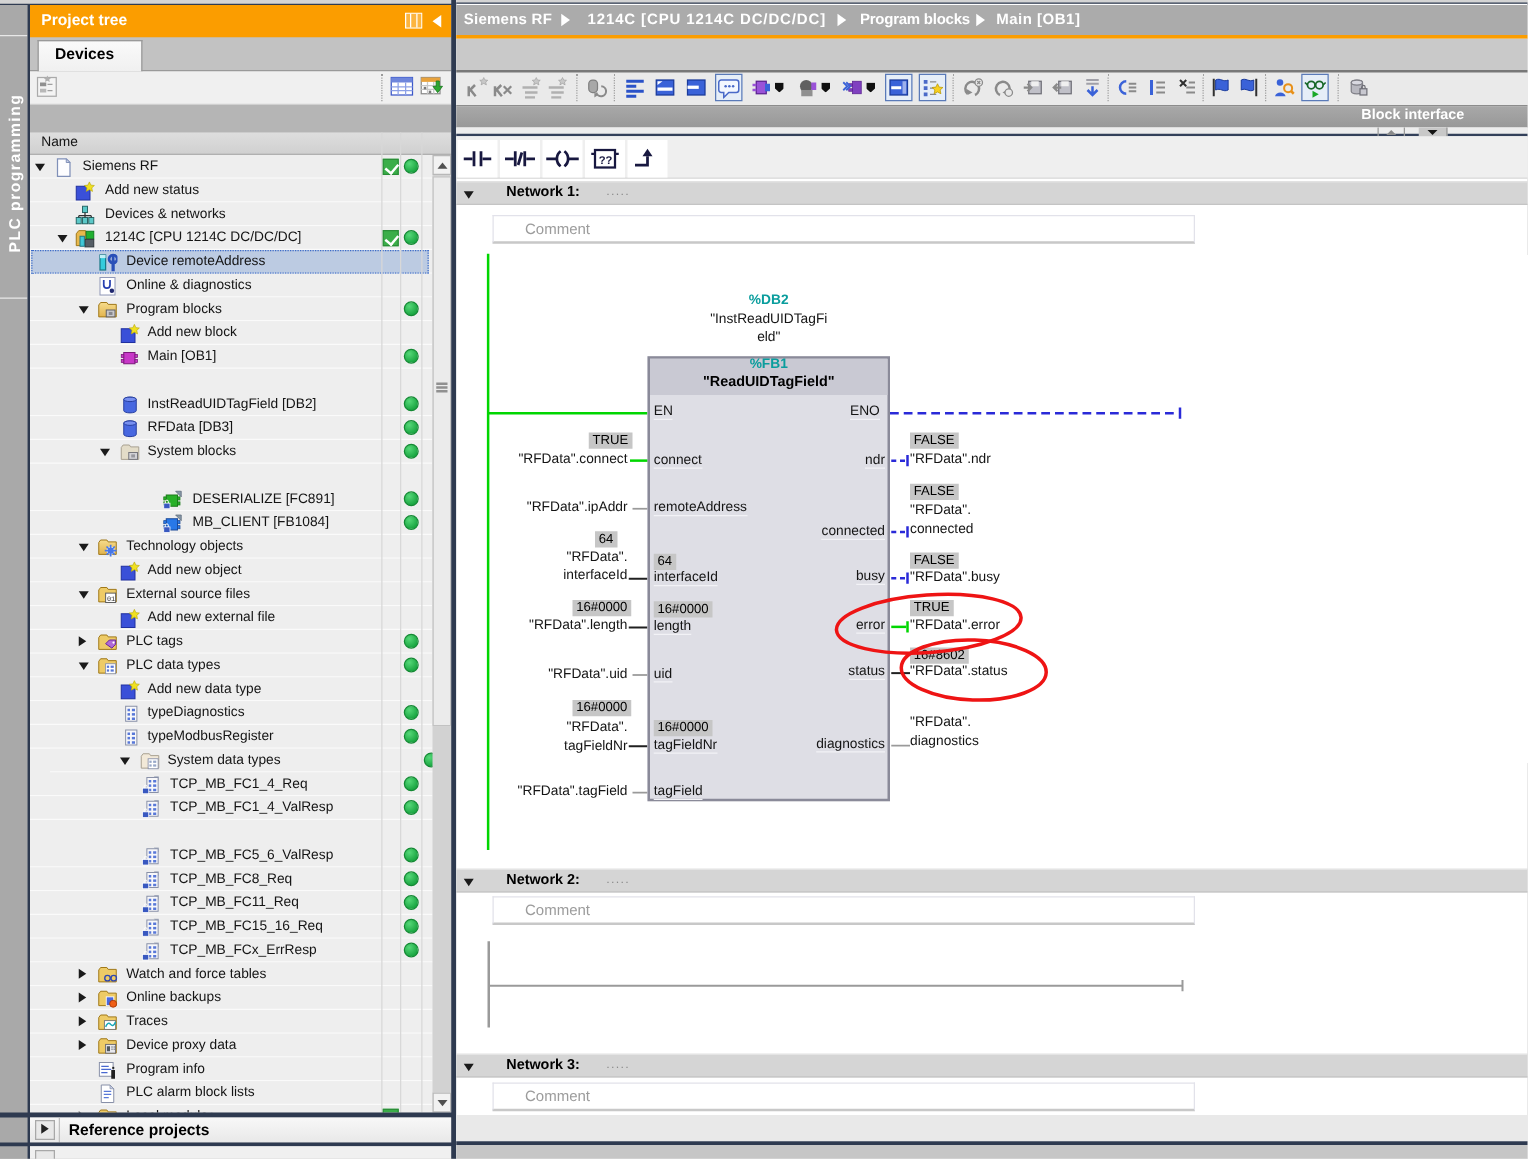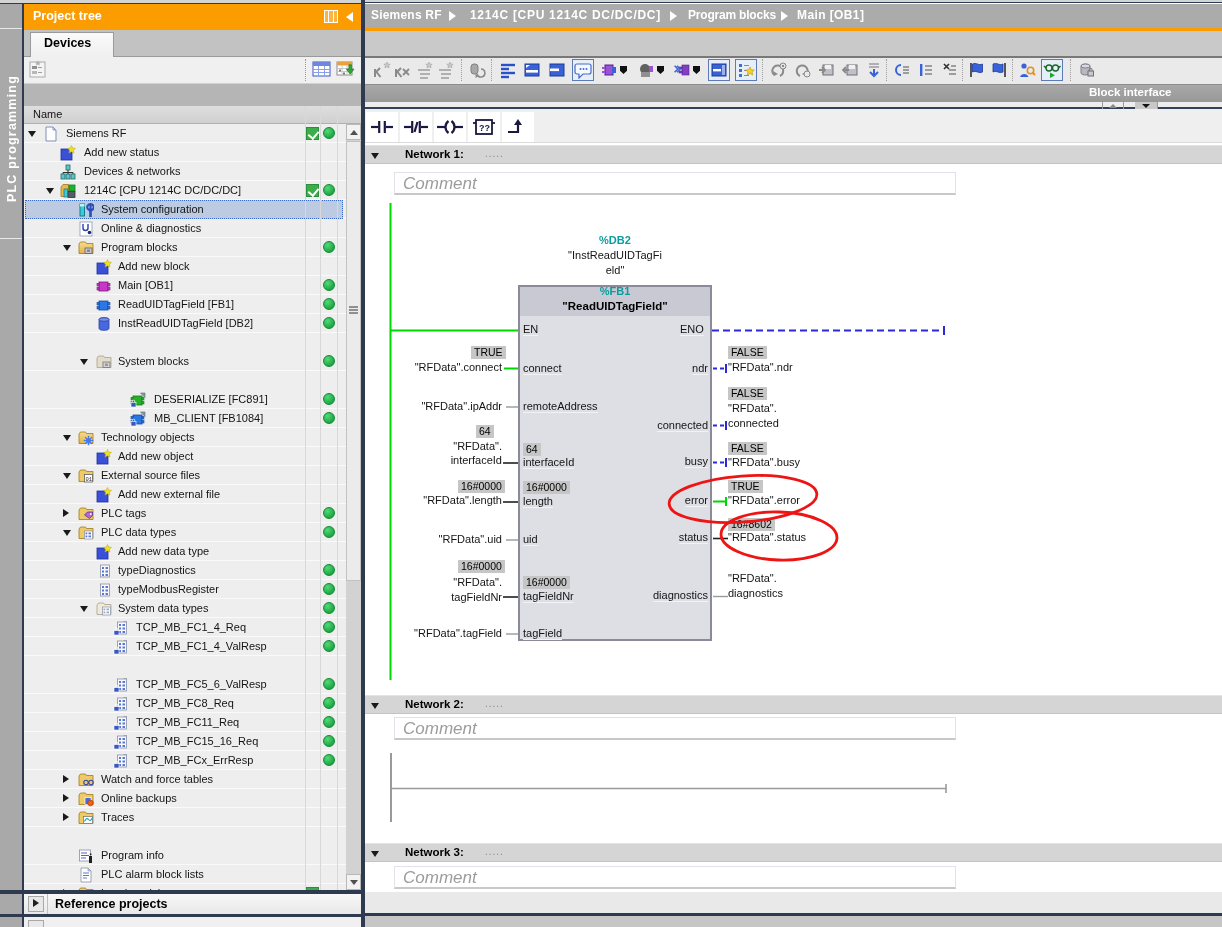"Comment" .comment { font-size: 17px -> 12px; font-style: italic -> none; padding-left: 8px -> 25px }
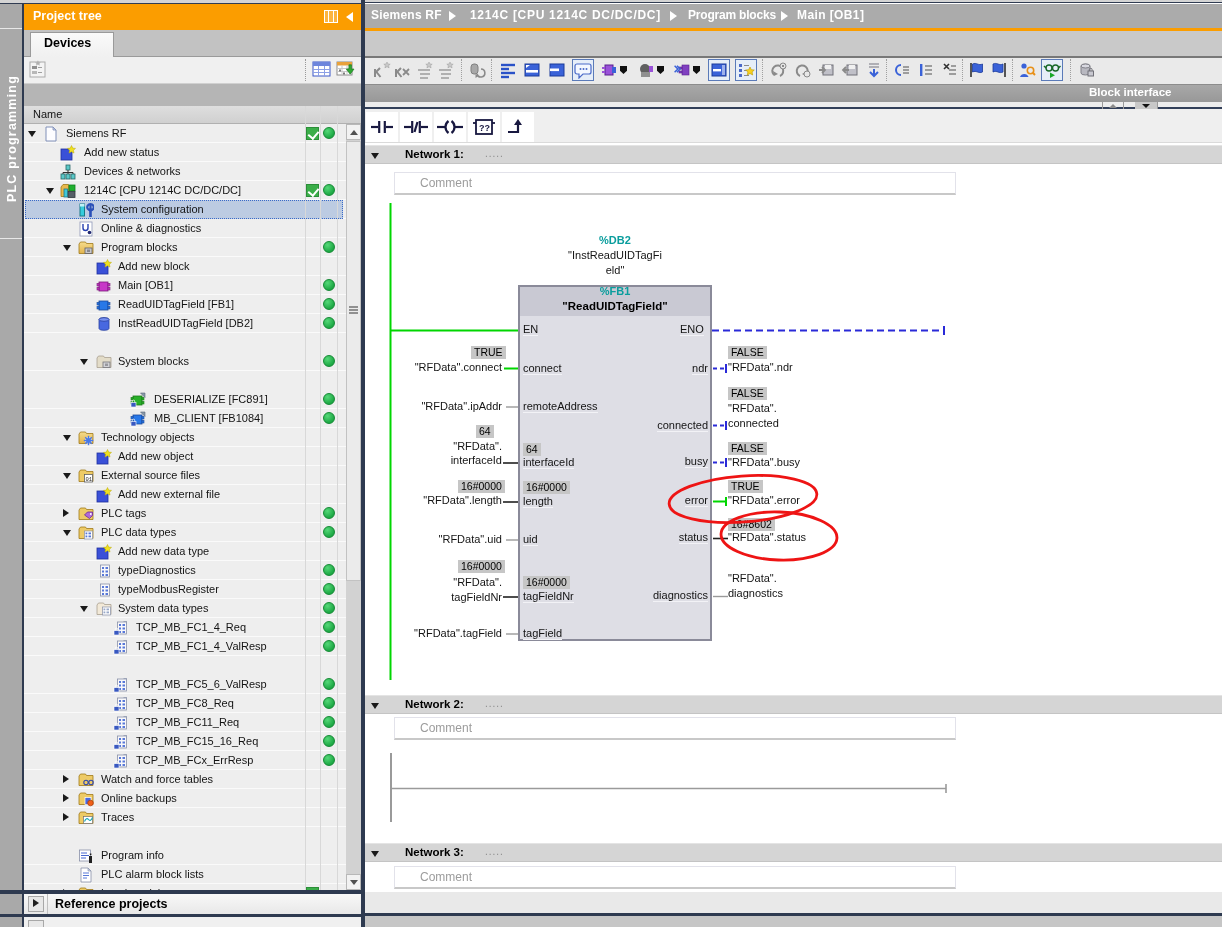"System configuration" span.lbl { text: System configuration -> Device remoteAddress }
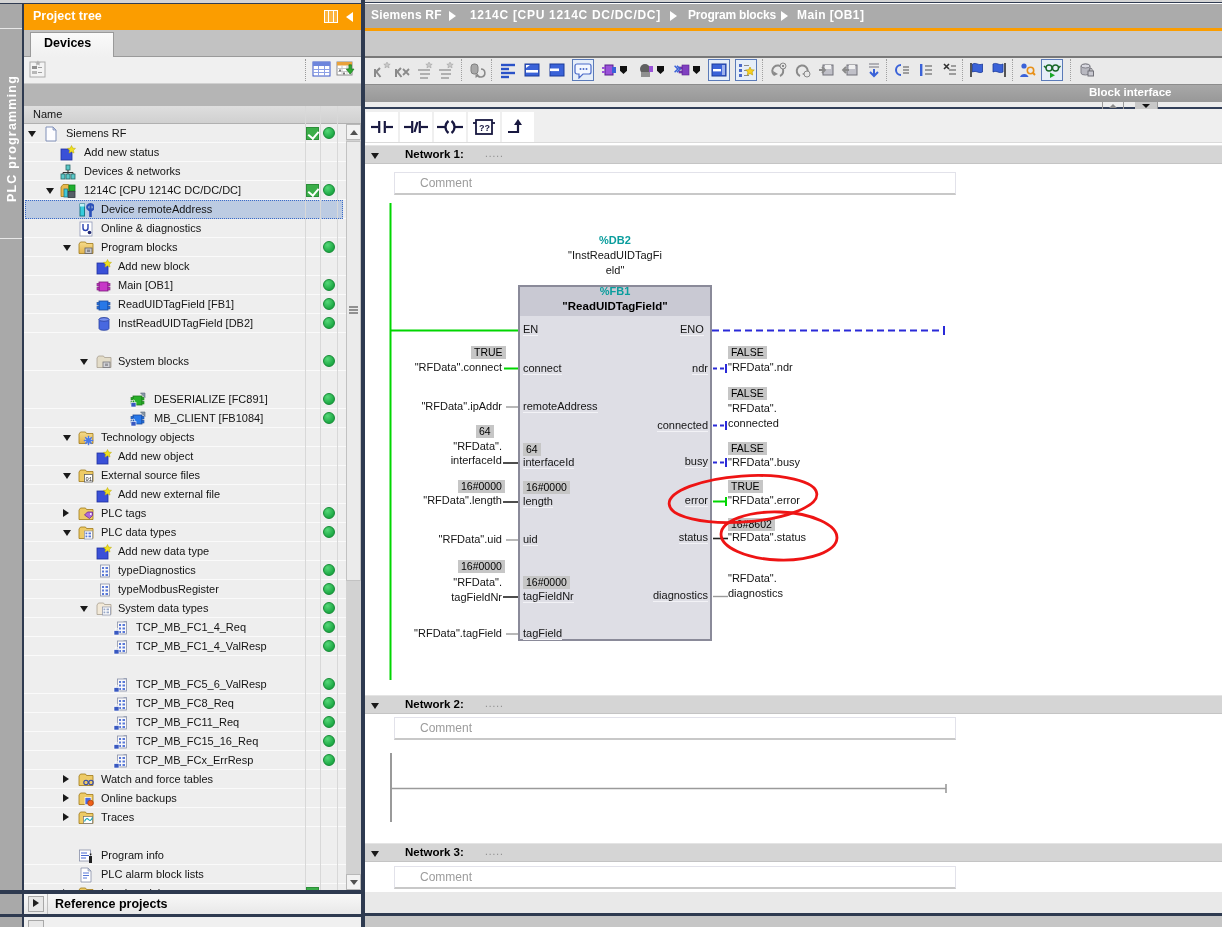"ReadUIDTagField [FB1]" div.row { html: <div> <span><svg> <rect></rect> <g> <rect></rect> <rect></rect> <rect></rect> <rect></rect> </g> </svg></span> <span>ReadUIDTagField [FB1]</span> <span></span> </div> -> none }
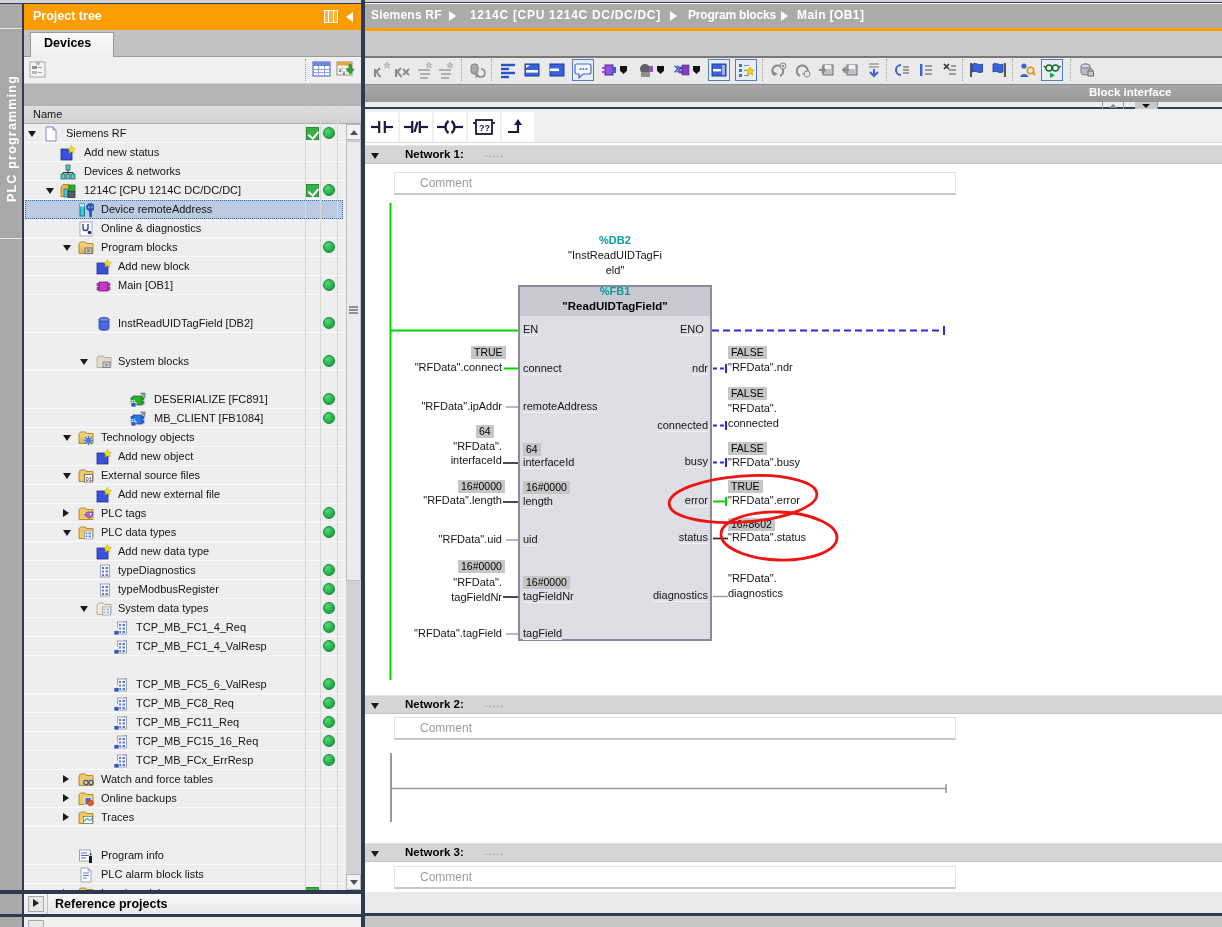"RFData [DB3]" div.row { html: none -> <div> <span><svg> <path></path> <ellipse></ellipse> </svg></span> <span>RFData [DB3]</span> <span></span> </div> }
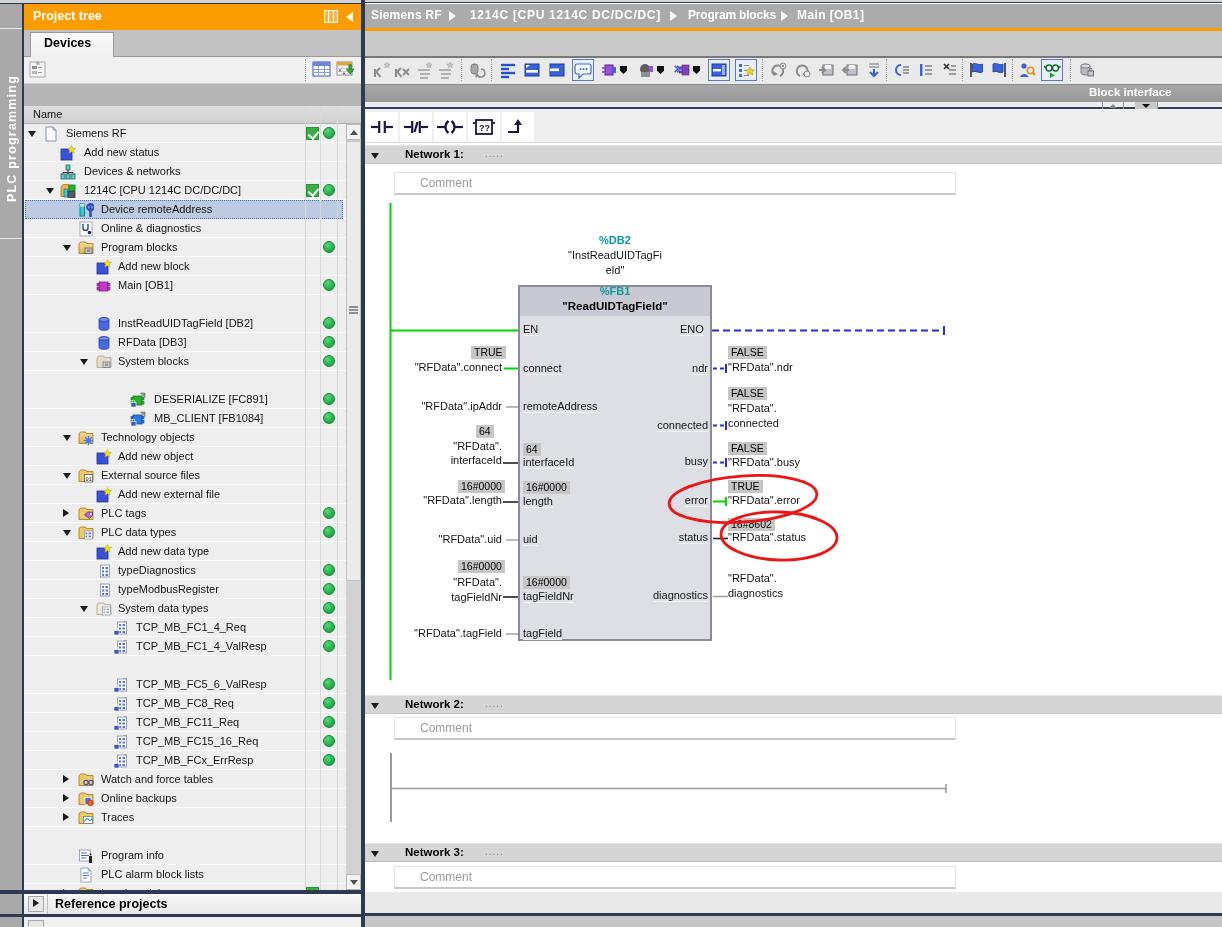"System data types" div.row { left: 0 -> 16px }
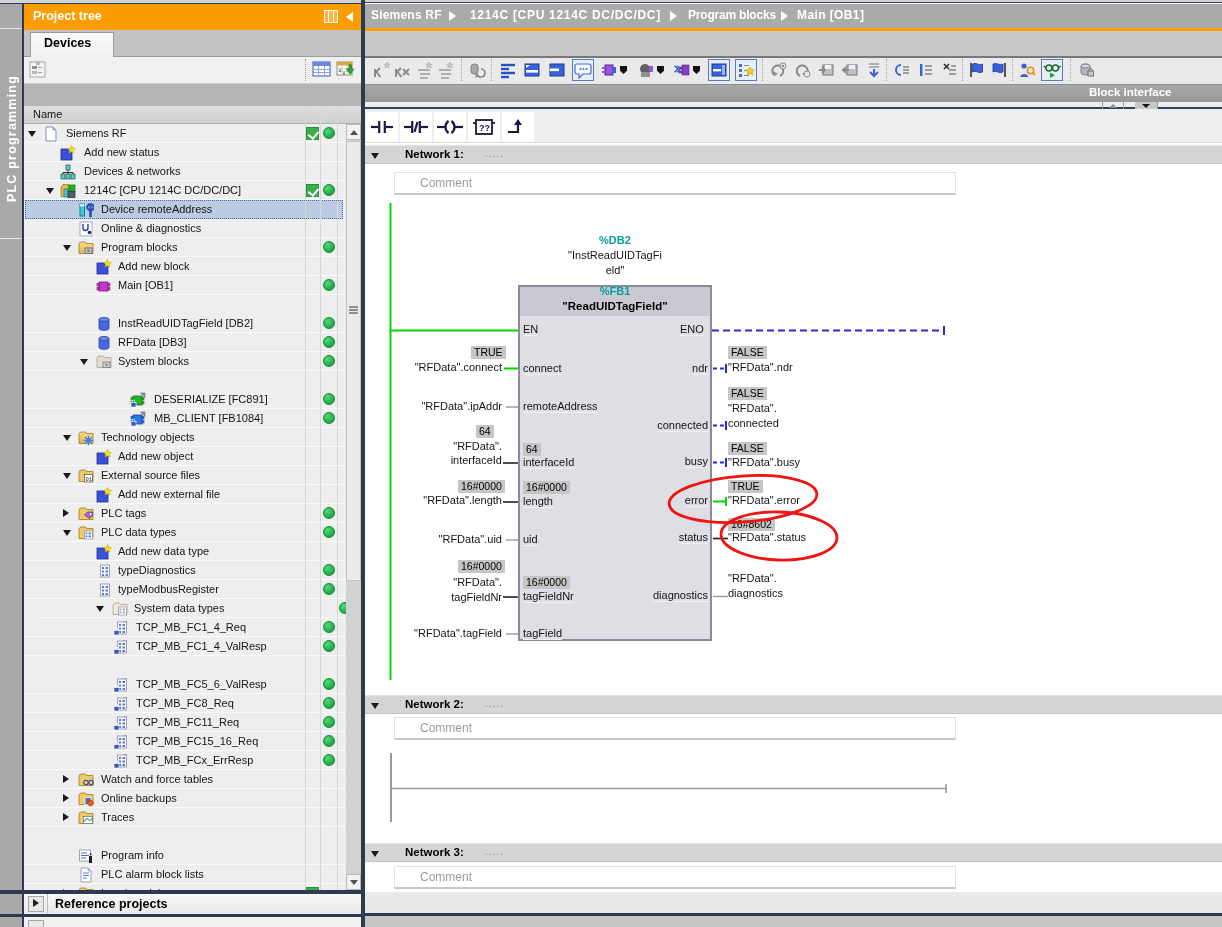"Device proxy data" div.row { html: none -> <div> <span></span> <span><svg> <path></path> <rect></rect> <rect></rect> <g> <rect></rect> <rect></rect> <rect></rect> <rect></rect> </g> </svg></span> <span>Device proxy data</span> </div> }
